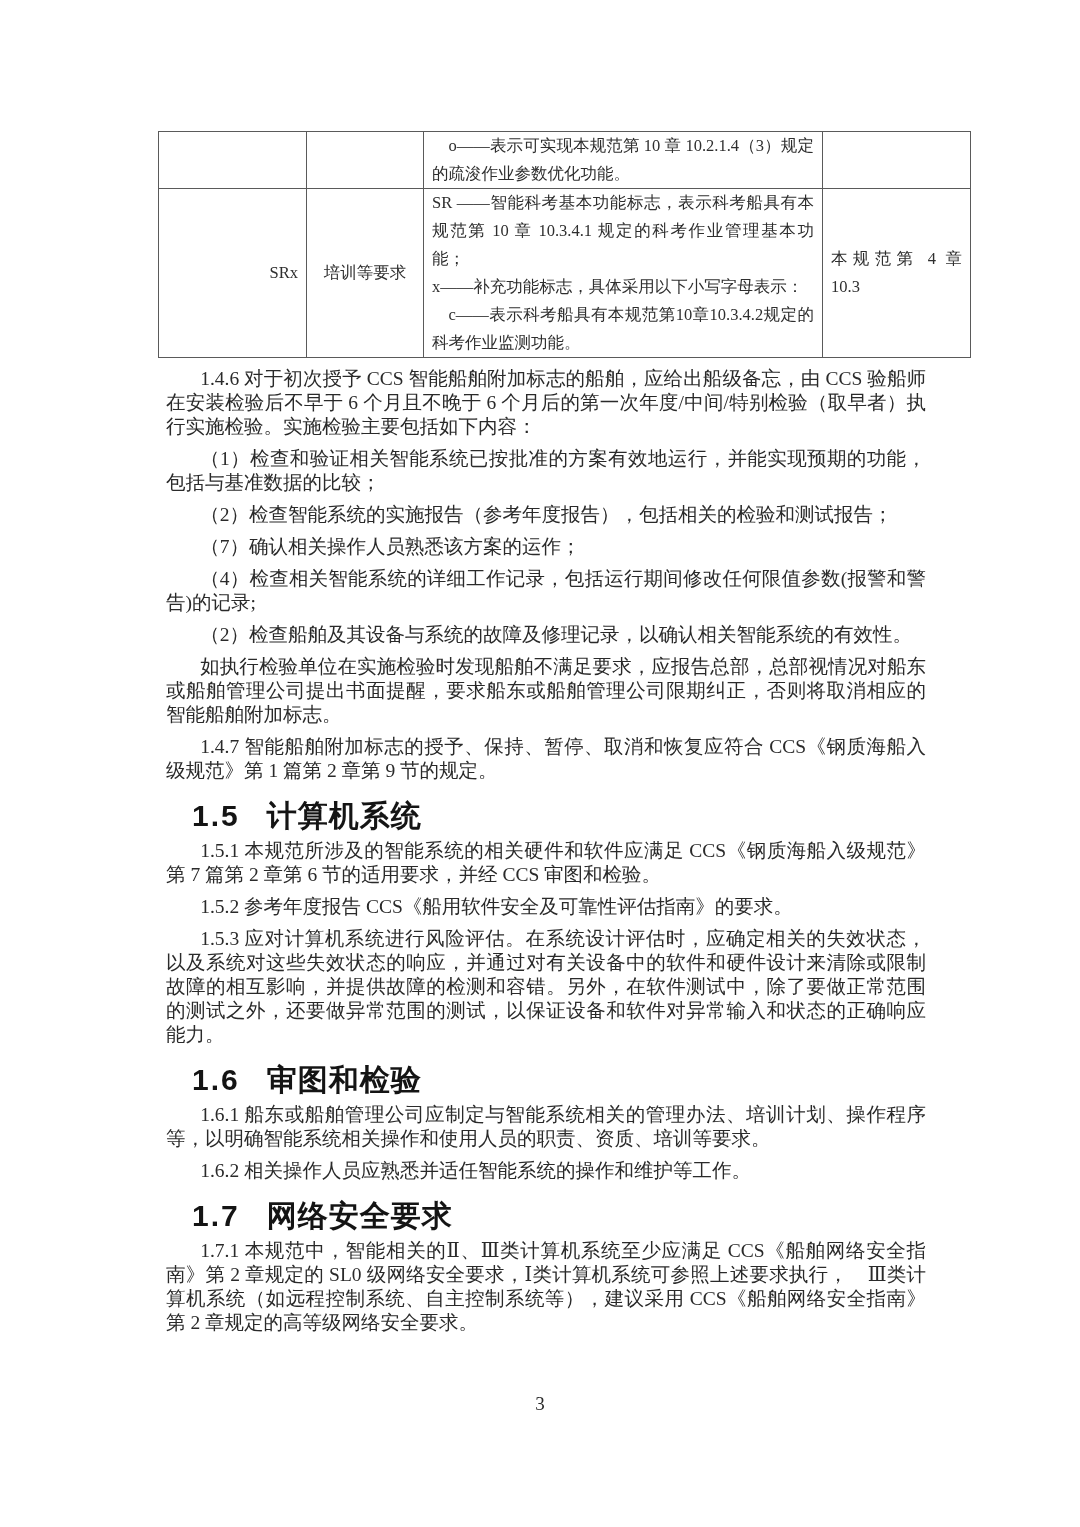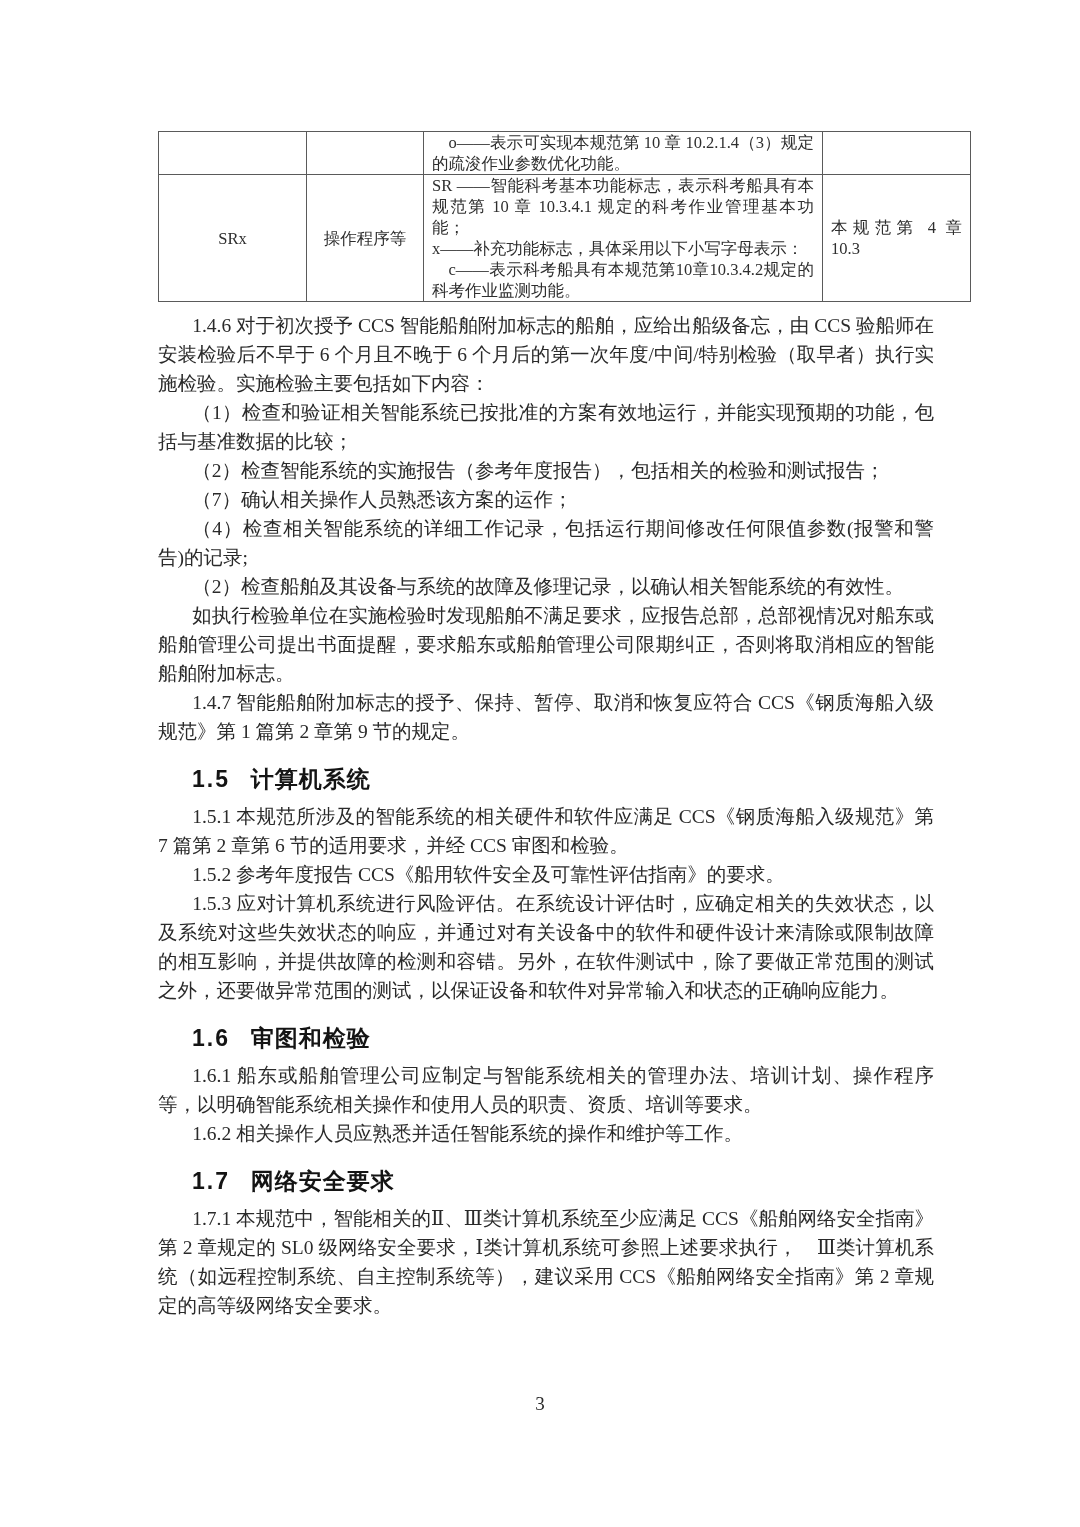"o——表示可实现本规范第 10 章" table.symbol-table { line-height: 21px -> 28px }
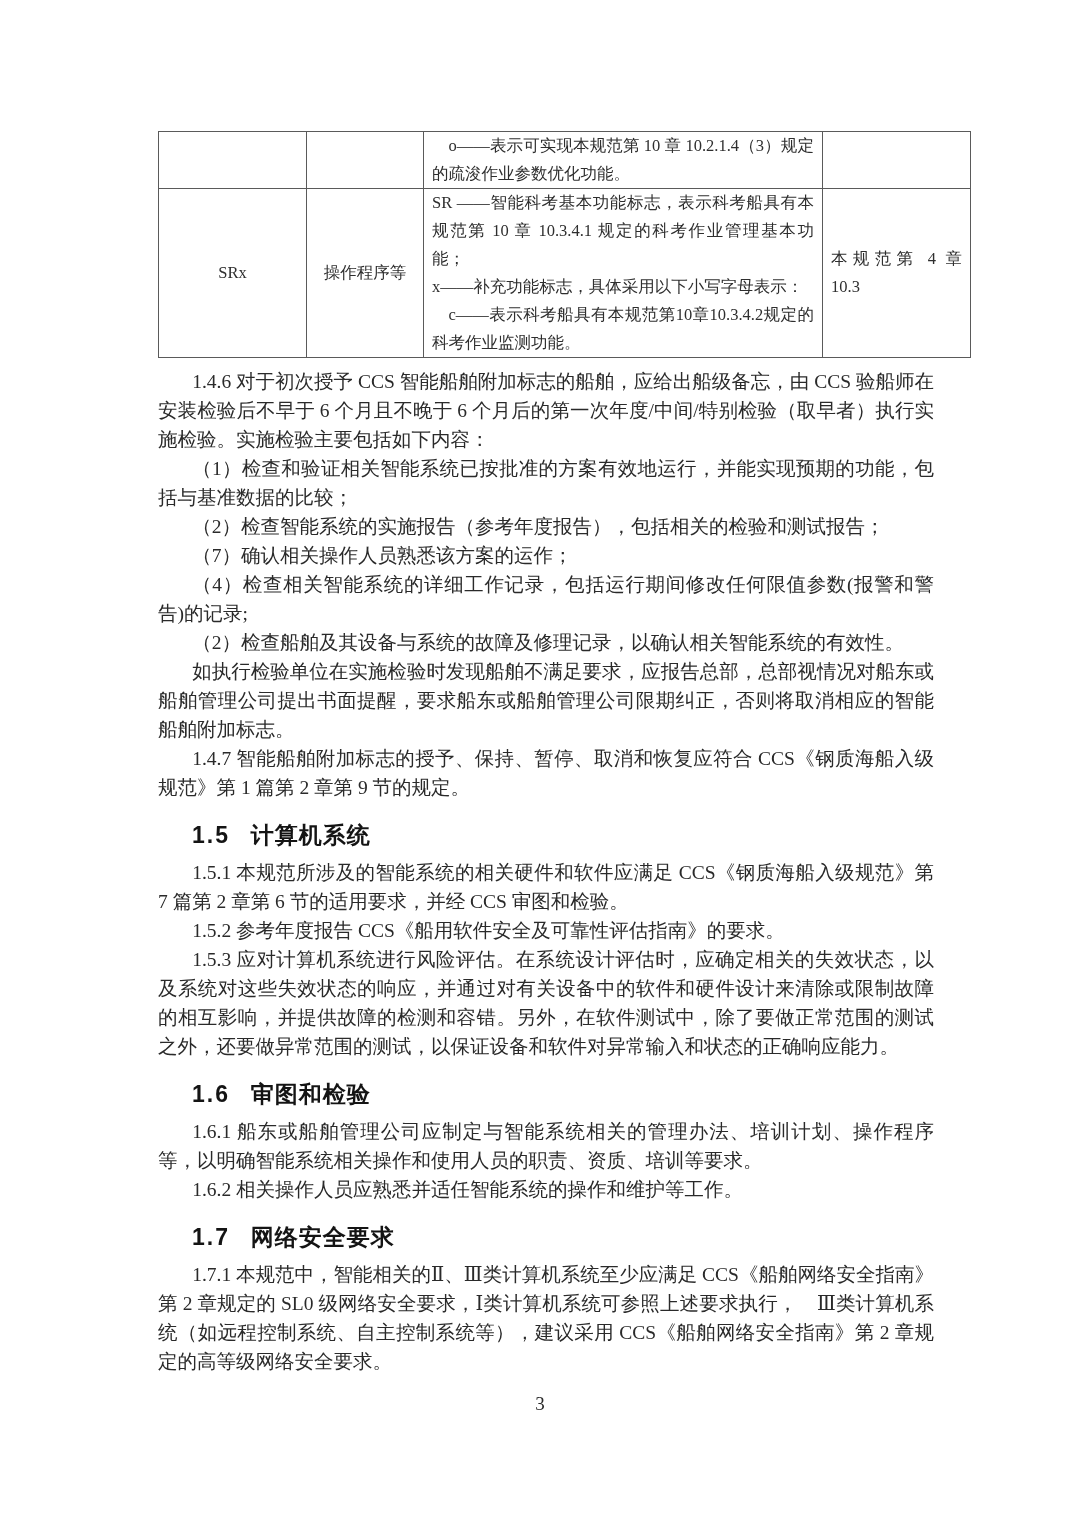"SRx" td.col-symbol { text-align: center -> right }
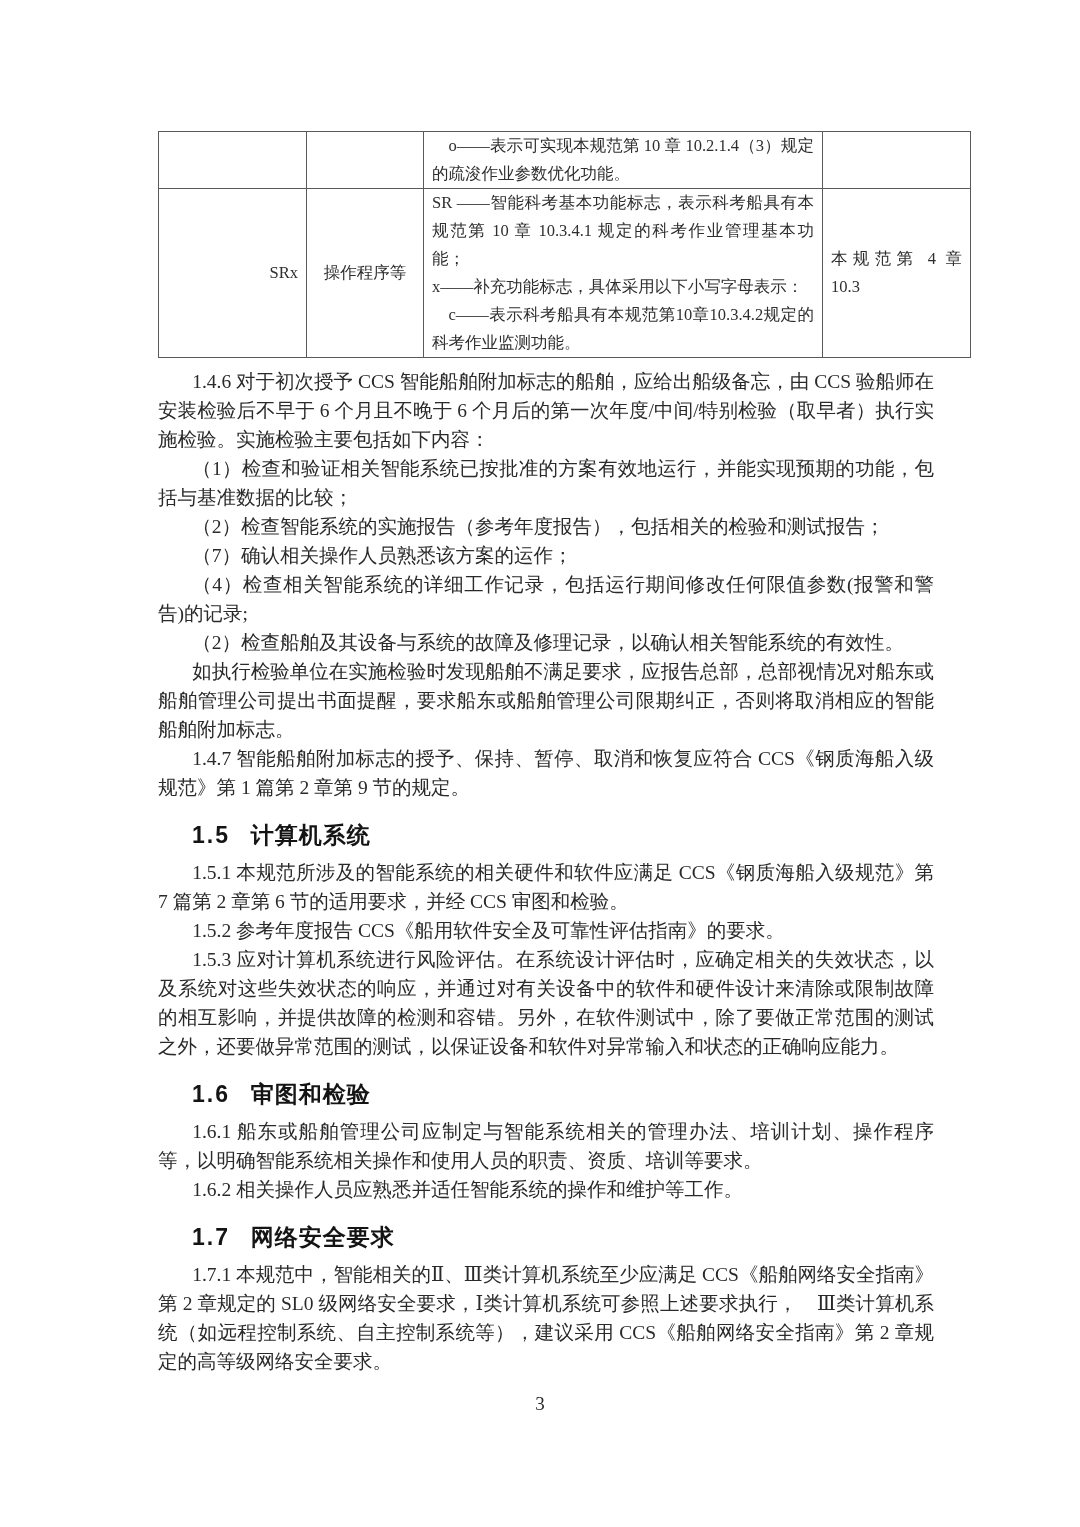"操作程序等" td.col-name { text: 操作程序等 -> 培训等要求 }
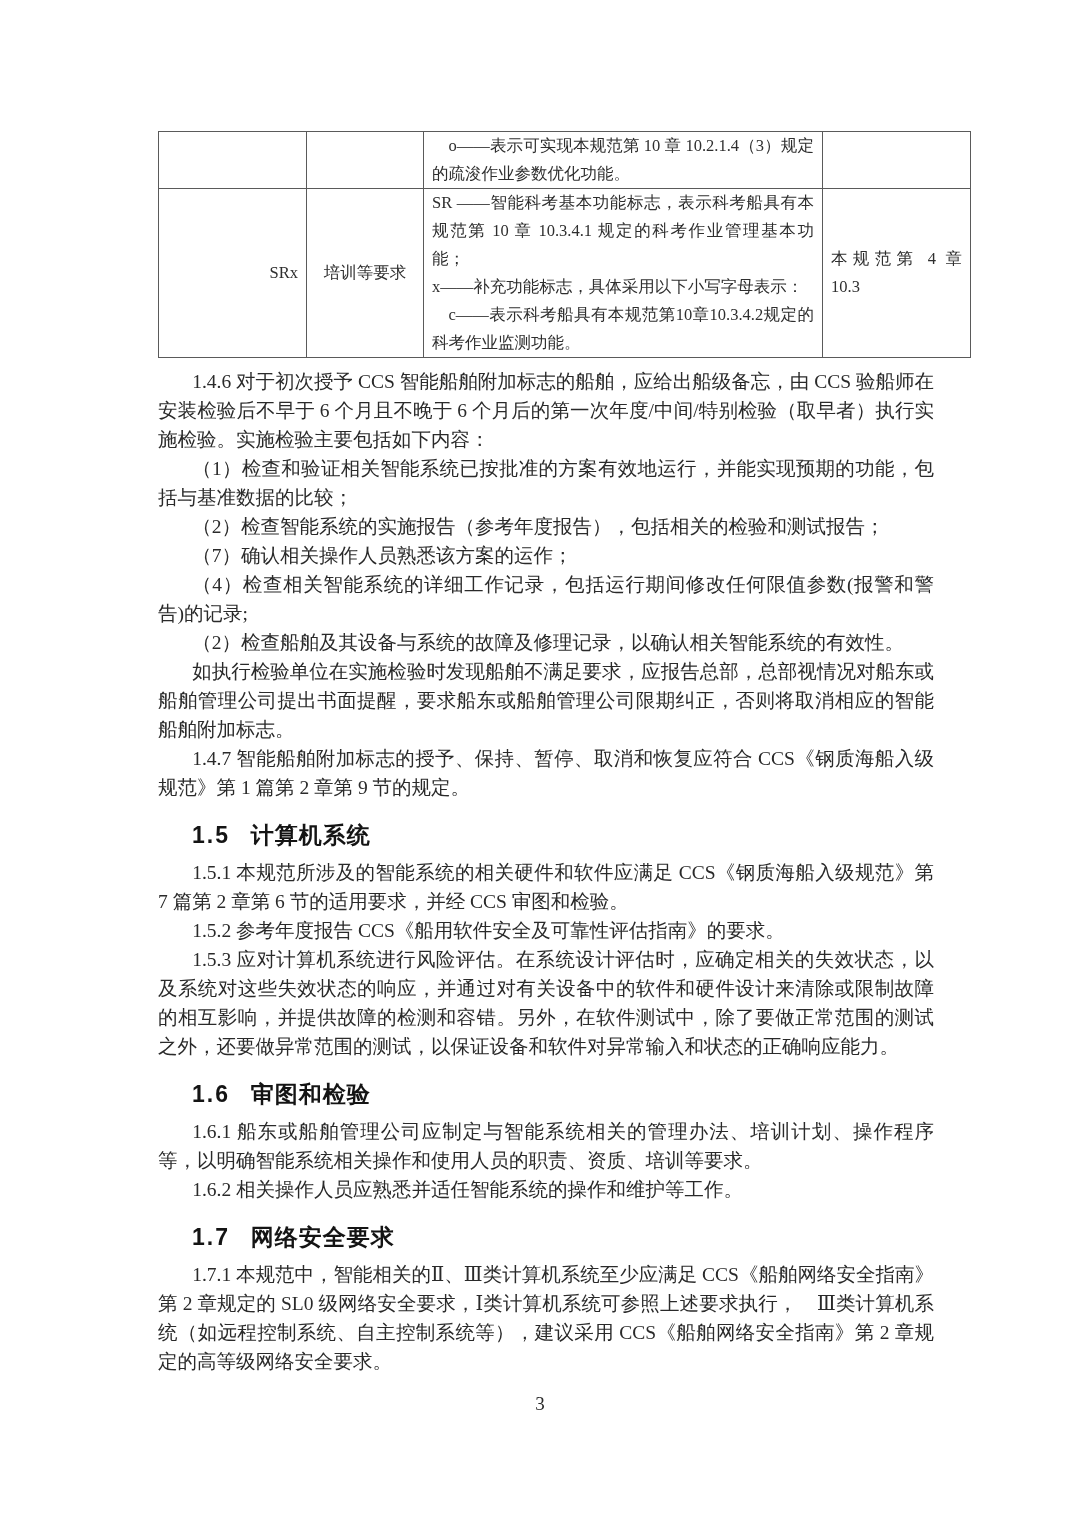"1.4.6 对于初次授予 CCS 智能船舶附加标志的船舶，应给出船级备忘，由" p.body-par { line-height: 29px -> 24px; margin: 0 -> 8px }
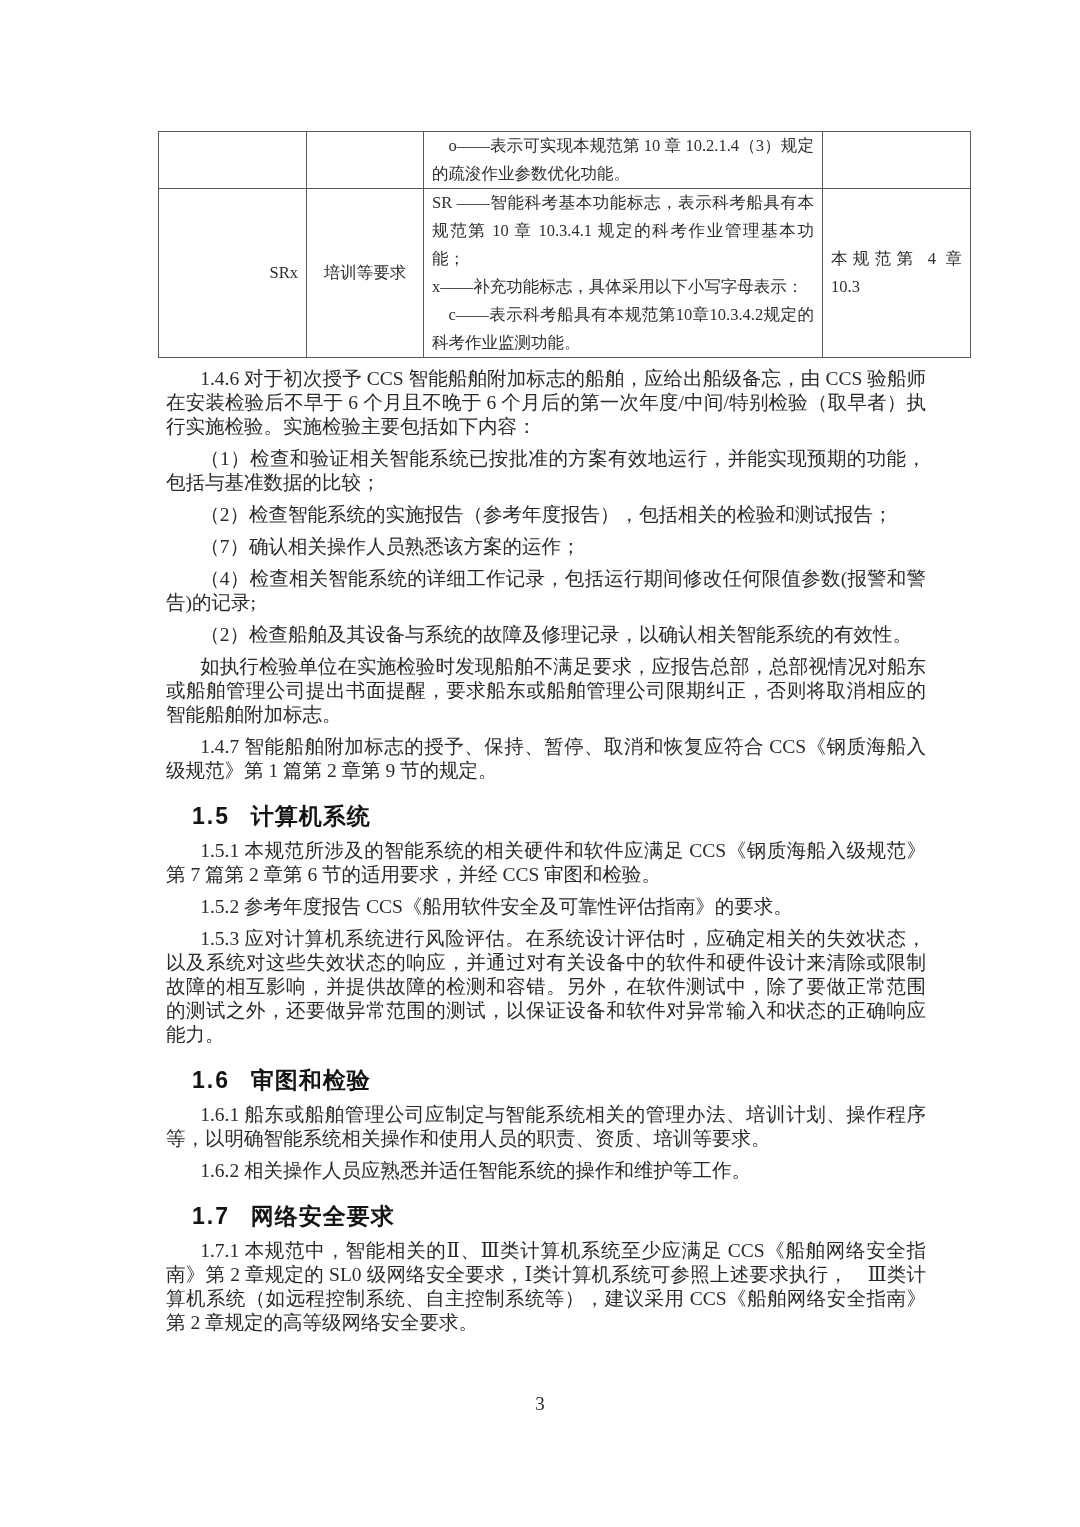"1.5 计算机系统" h2.sec { font-size: 23px -> 30px }
